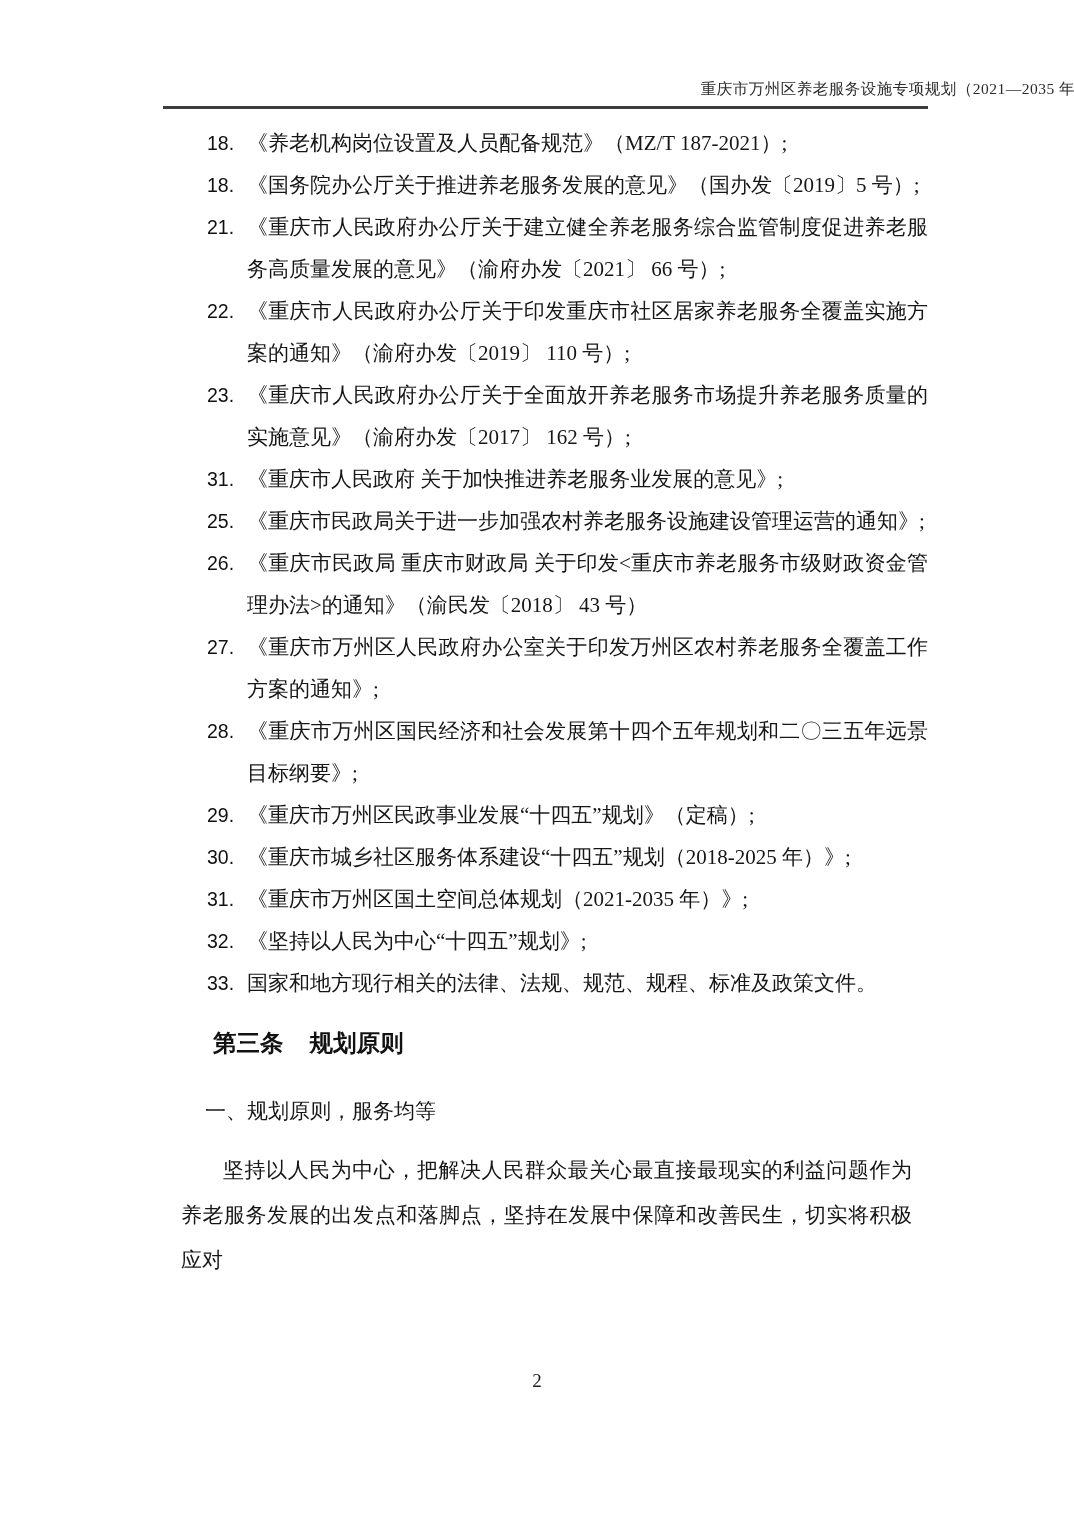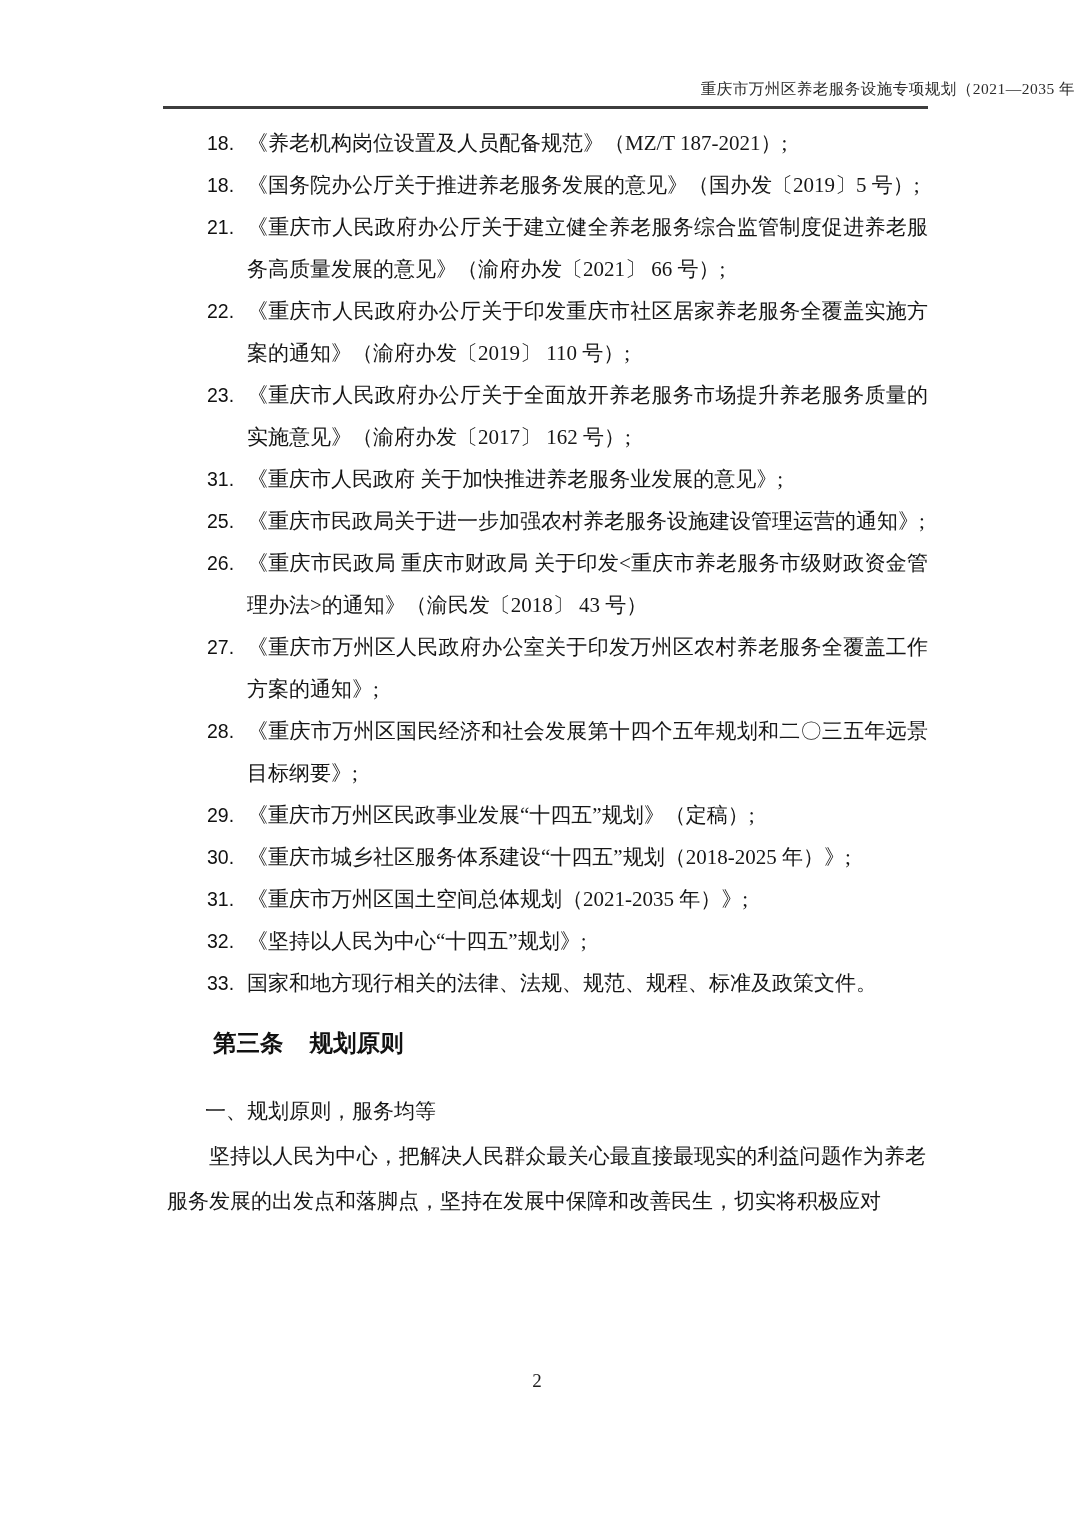"坚持以人民为中心，把解决人民群众最关心最直接最现实的利益问题作为养老服务发展的出" .body-paragraph { margin: 2px -> 16px }
